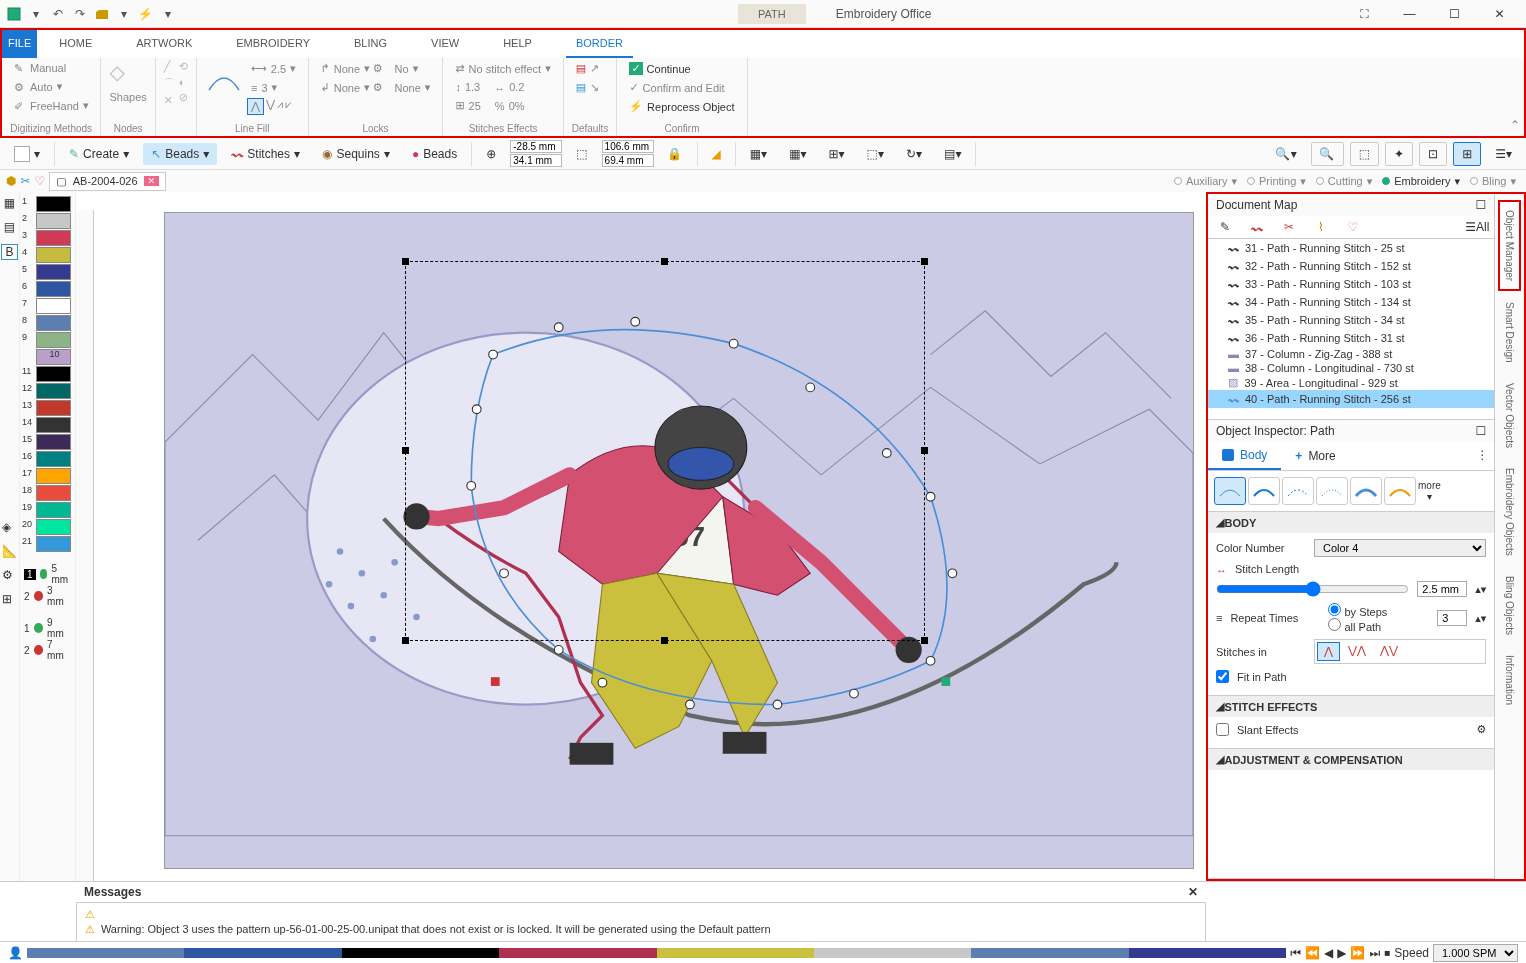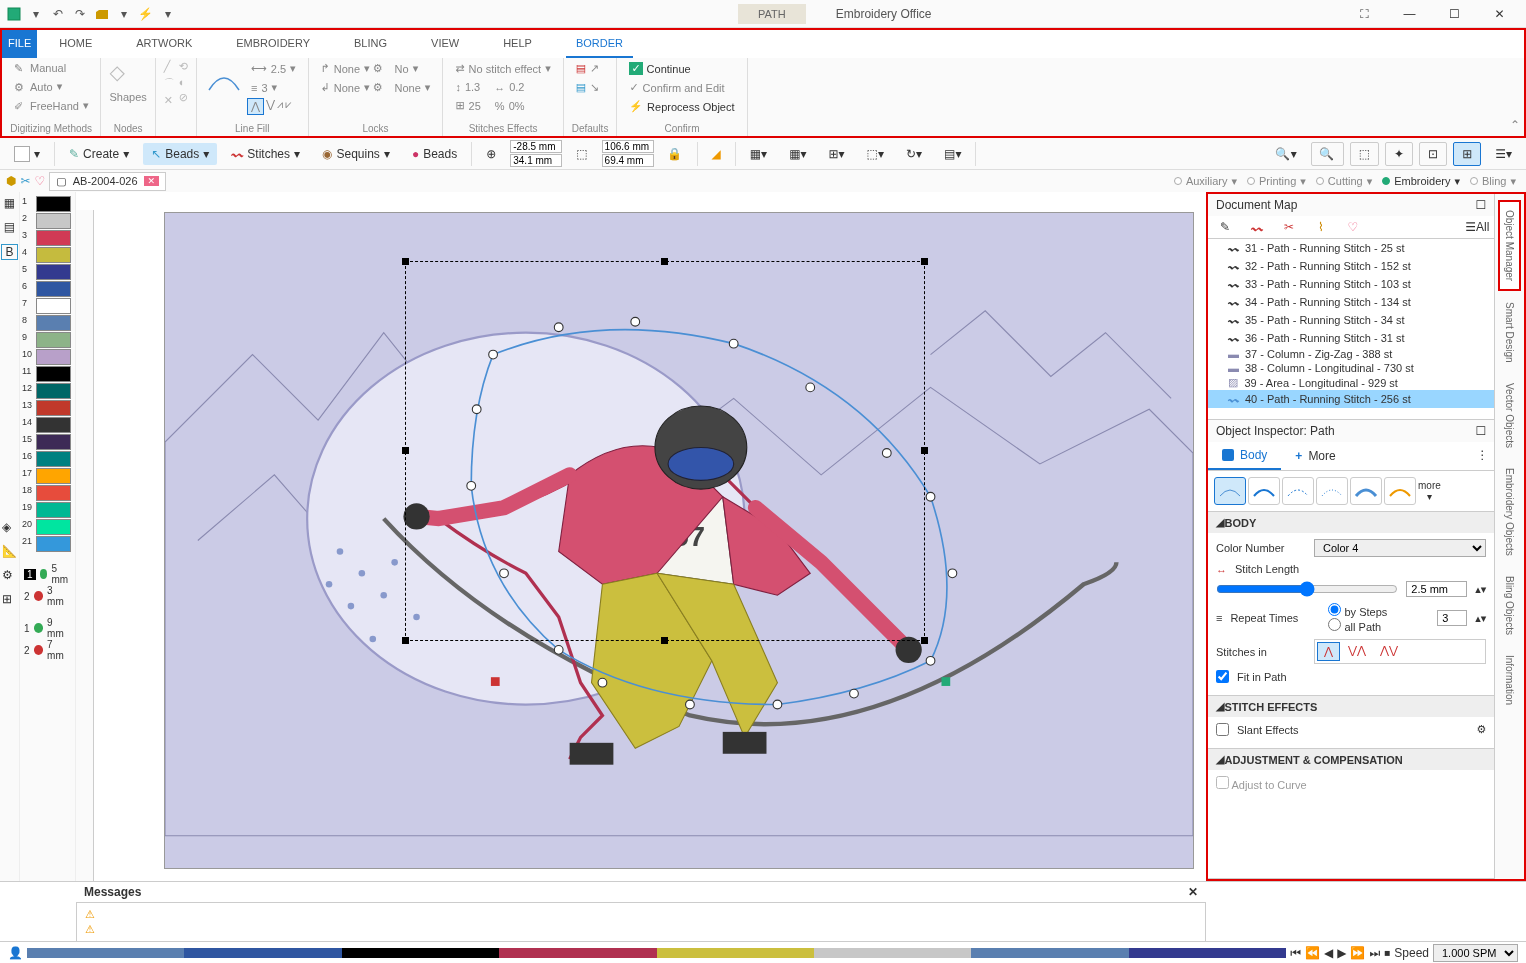"10" div { text-align: none -> center }
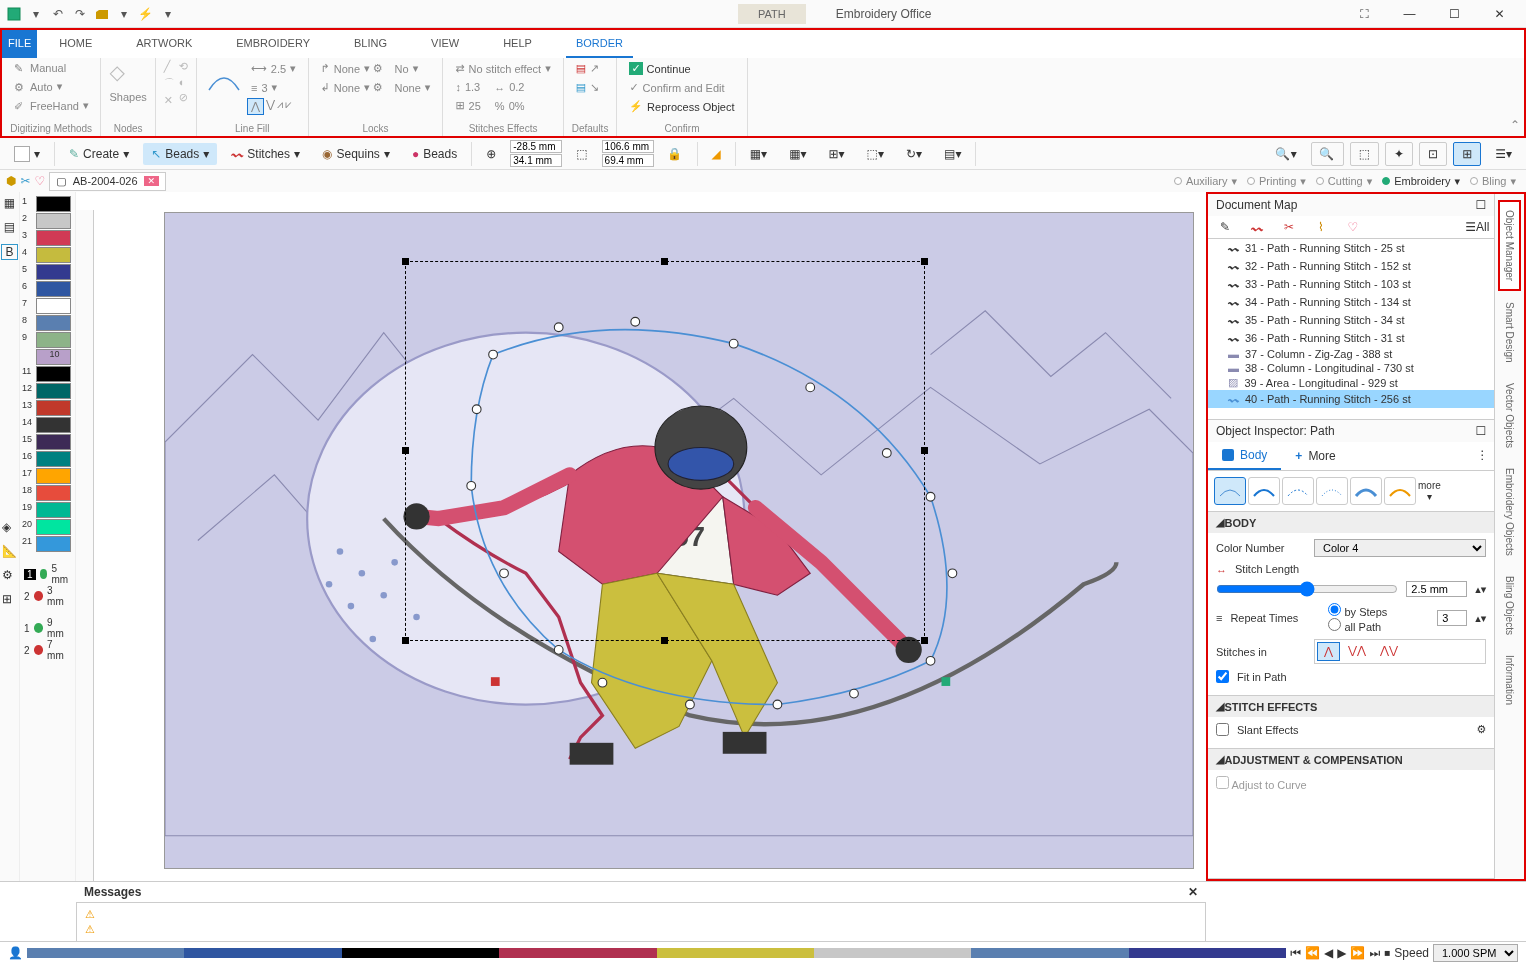"2.5 mm" input { width: 61px -> 50px }
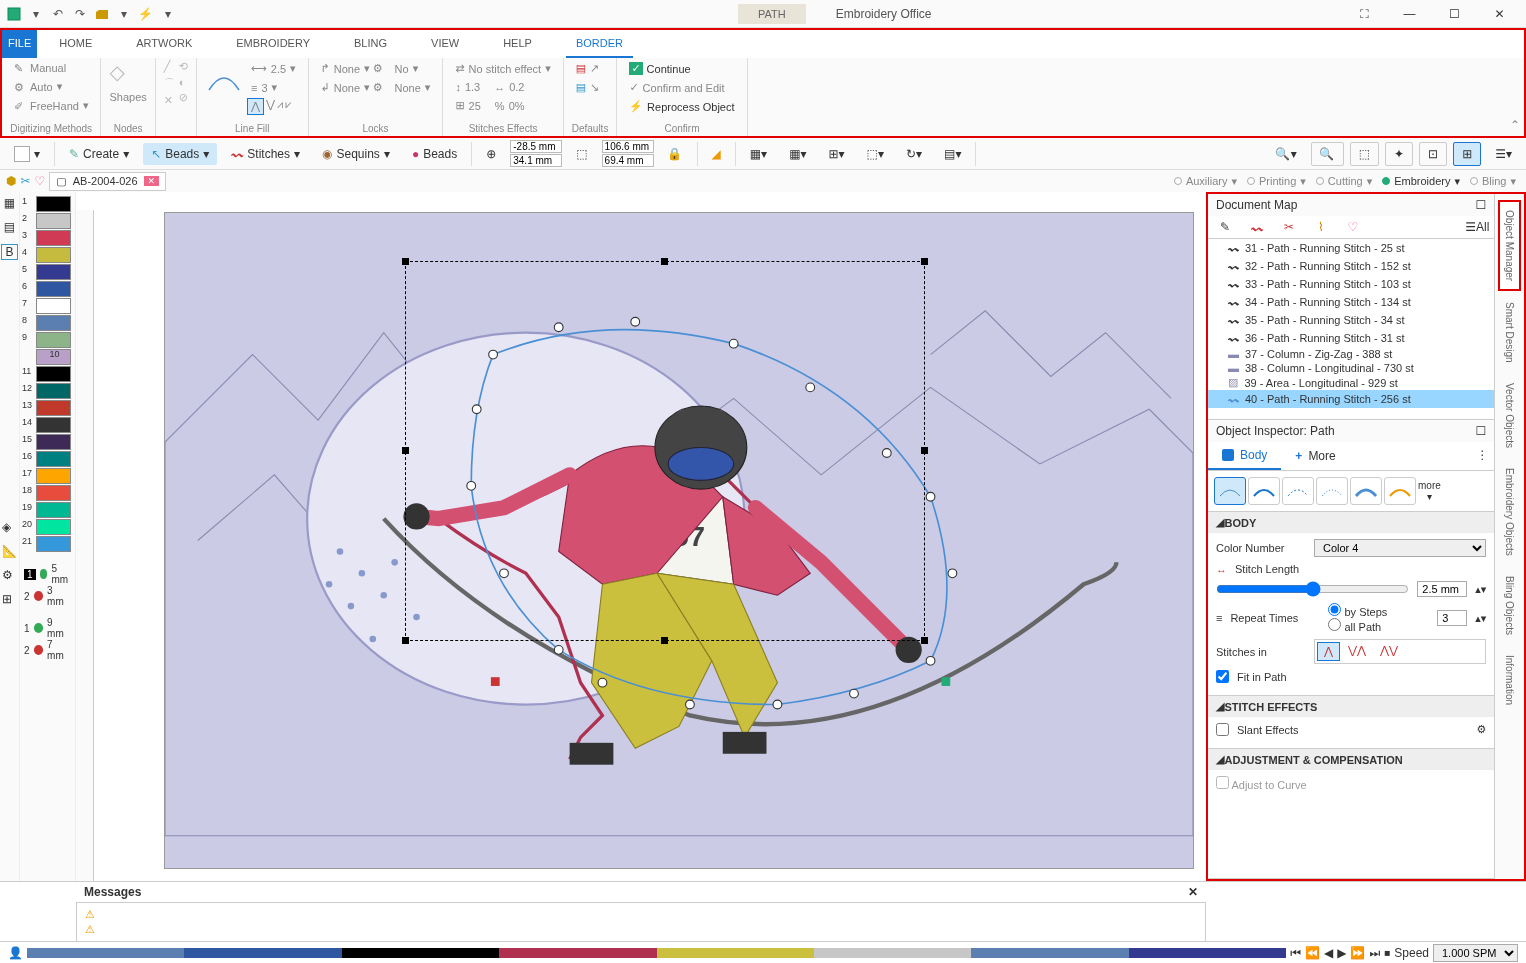"Adjust to Curve" div.sb { html: <div> <input> <span>Adjust to Curve</span> </div> -> none }
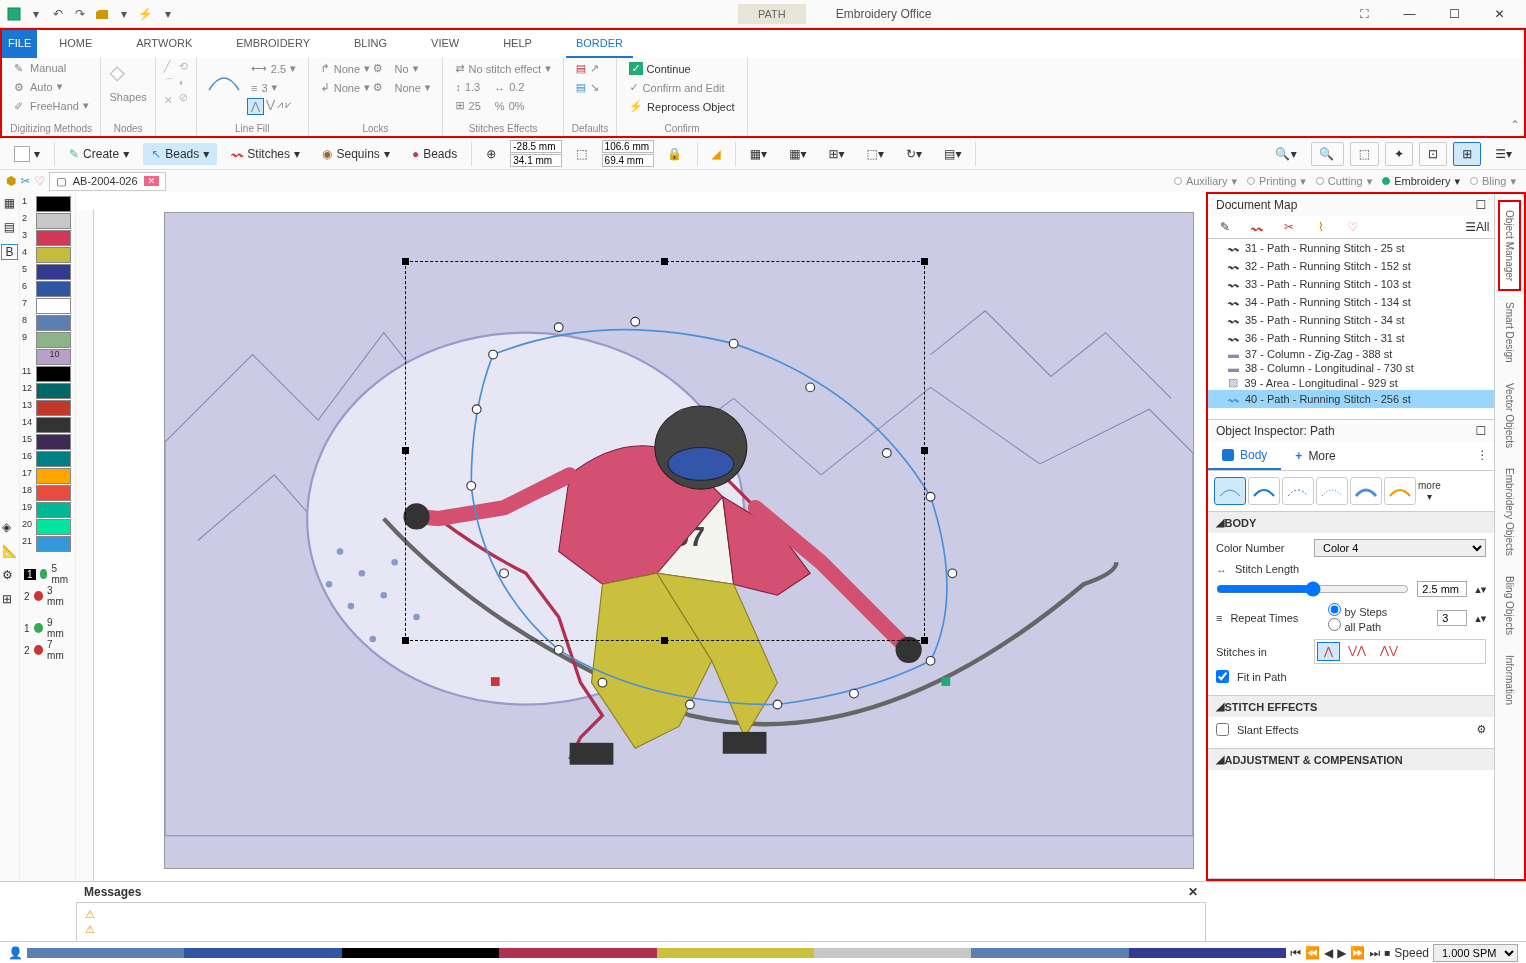"Warning: Object 3 uses the" span { html: none -> <span>Warning: Object 3 uses the pattern up-56-01-00-25-00.unipat that does not exist or is locked. It will be generated using the Default pattern</span> }
